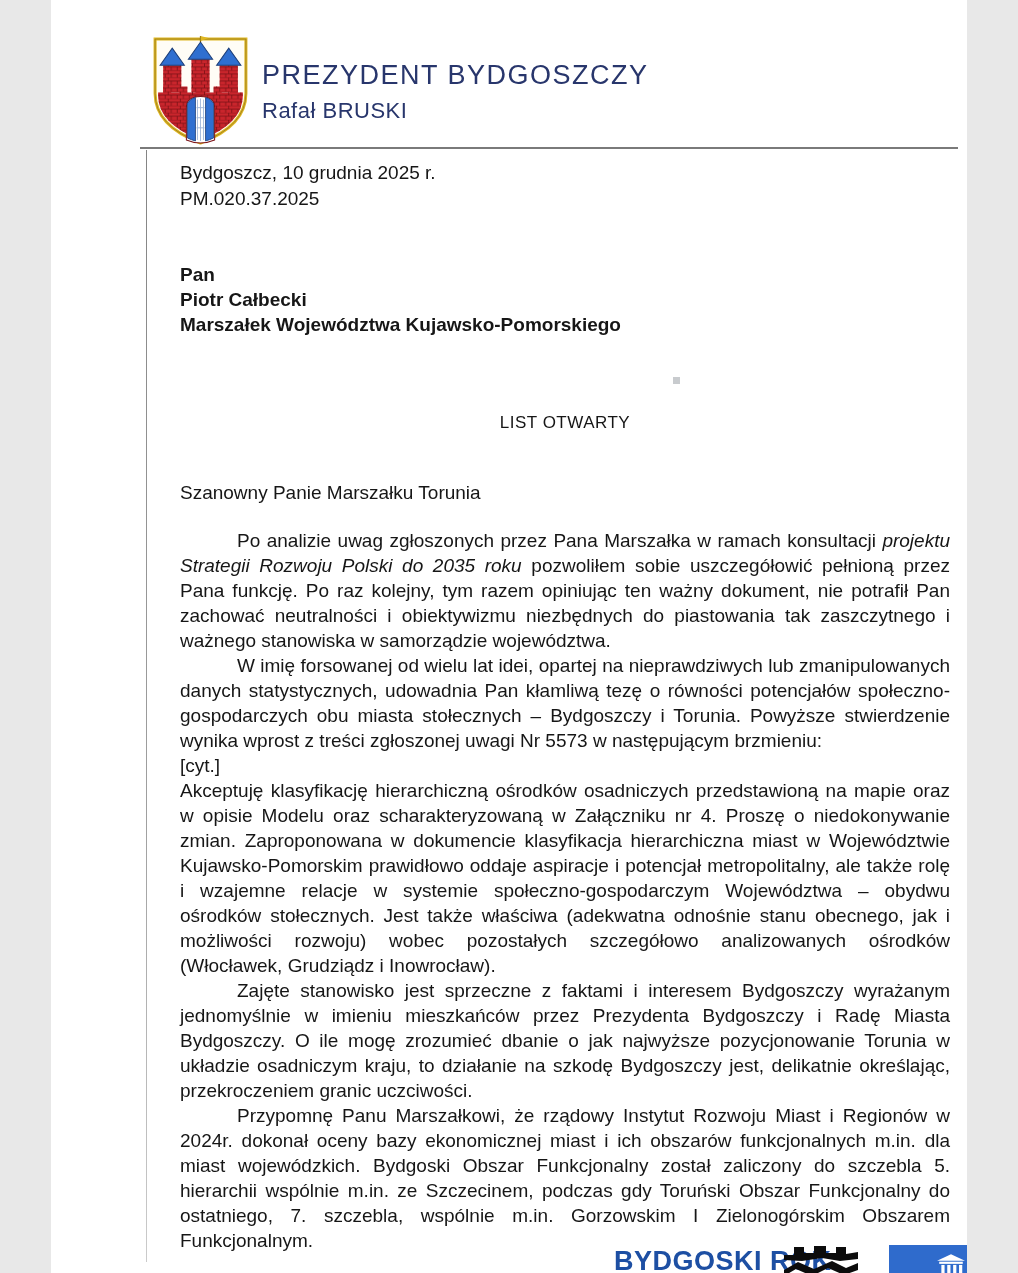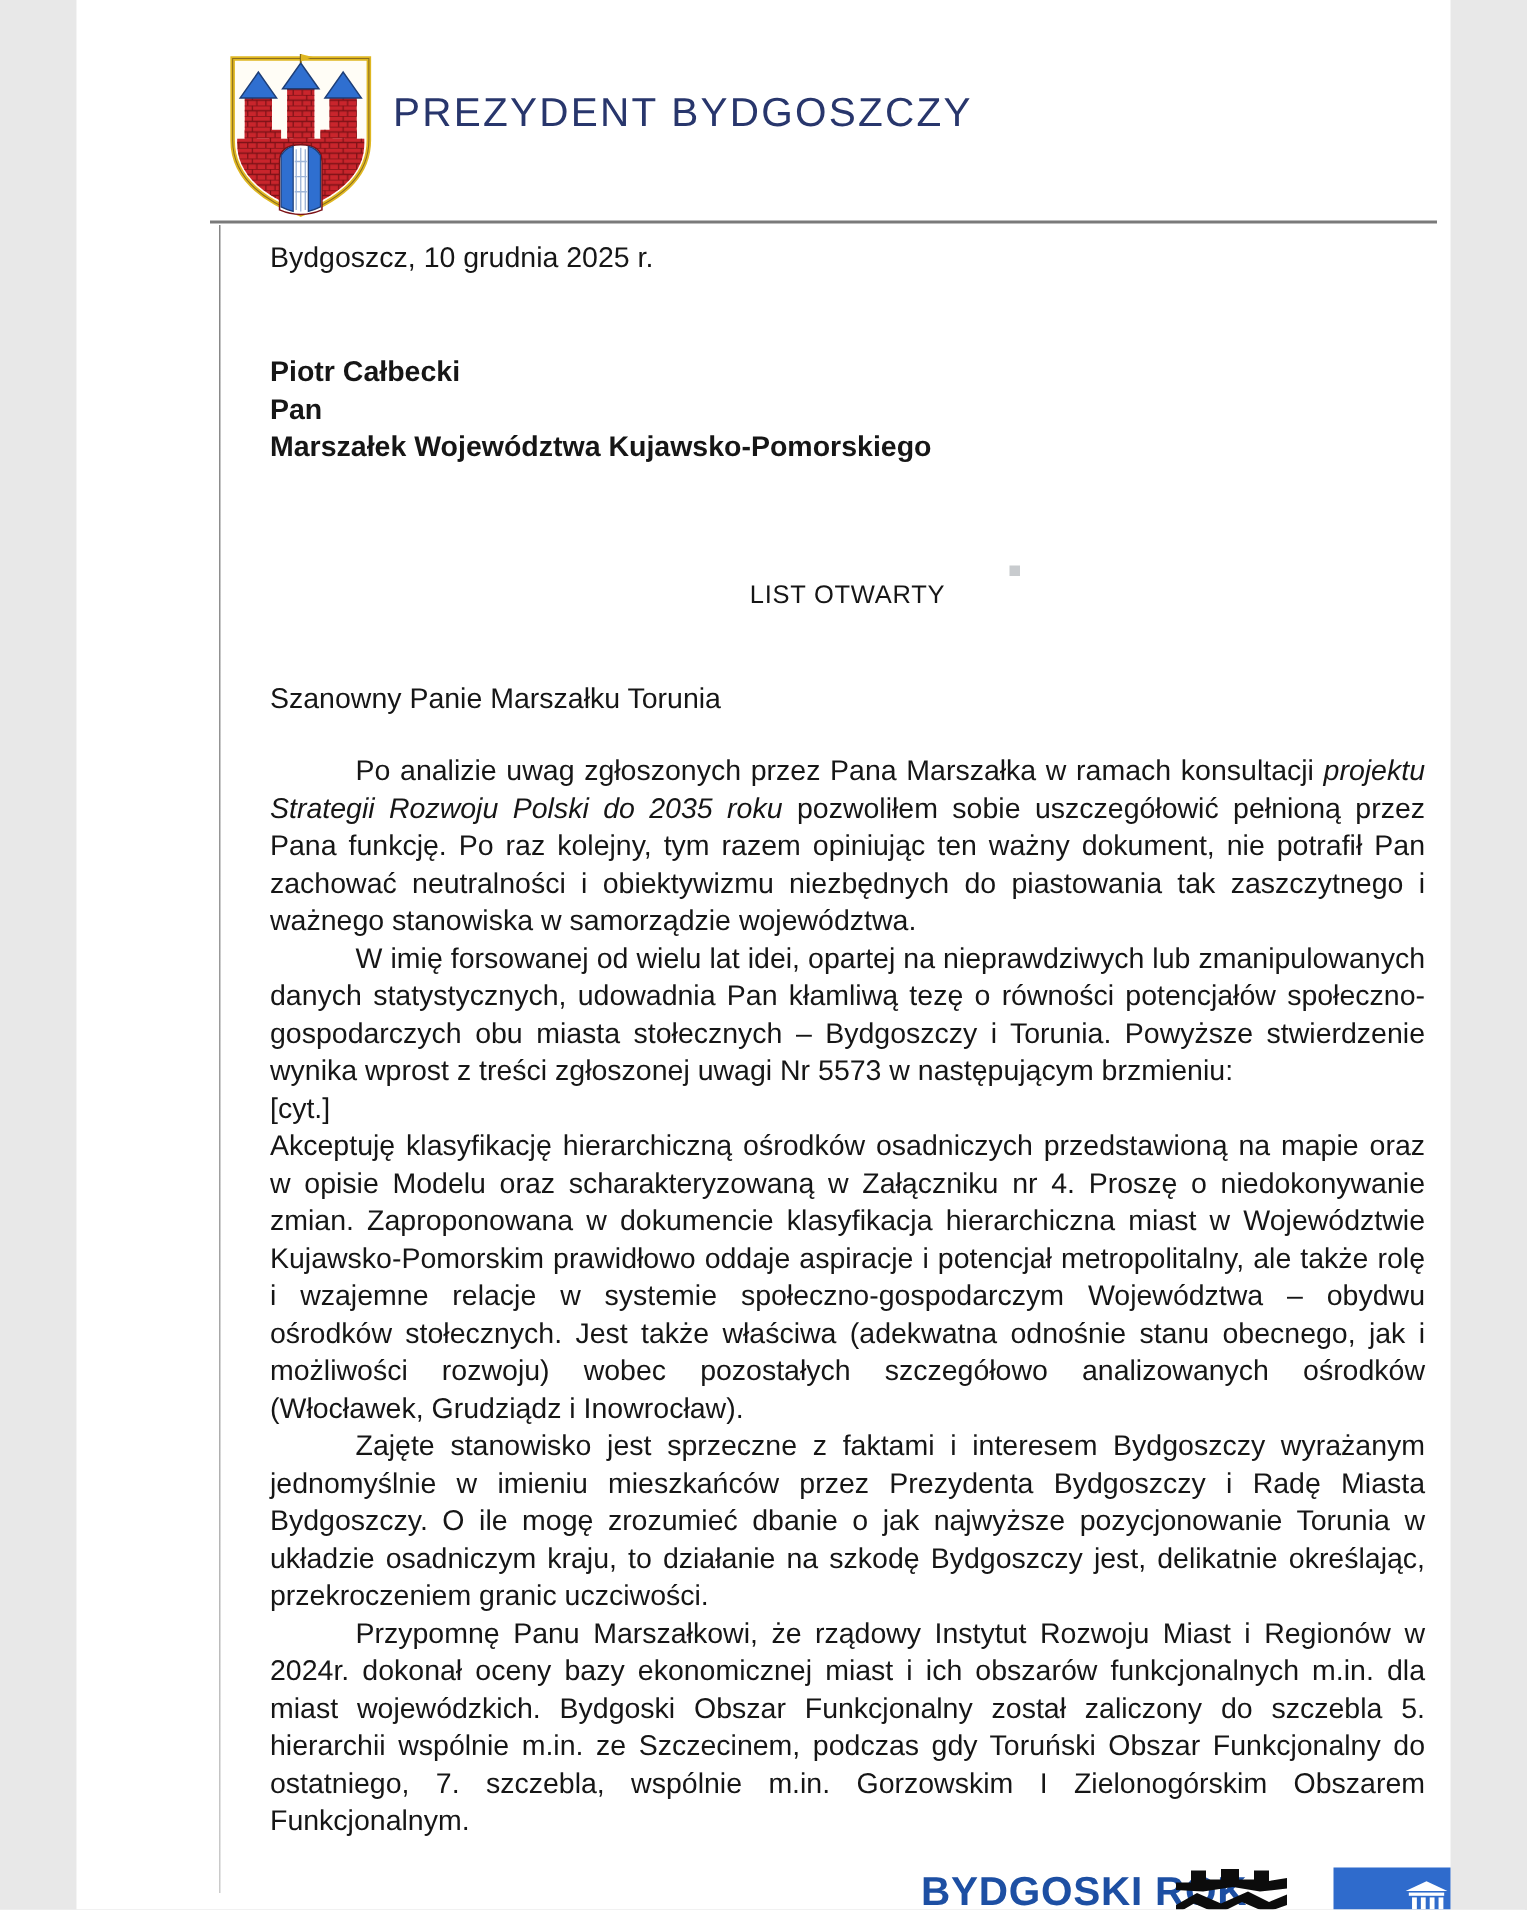"Rafał BRUSKI" div.head-sub { html: none -> <div>Rafał BRUSKI</div> }
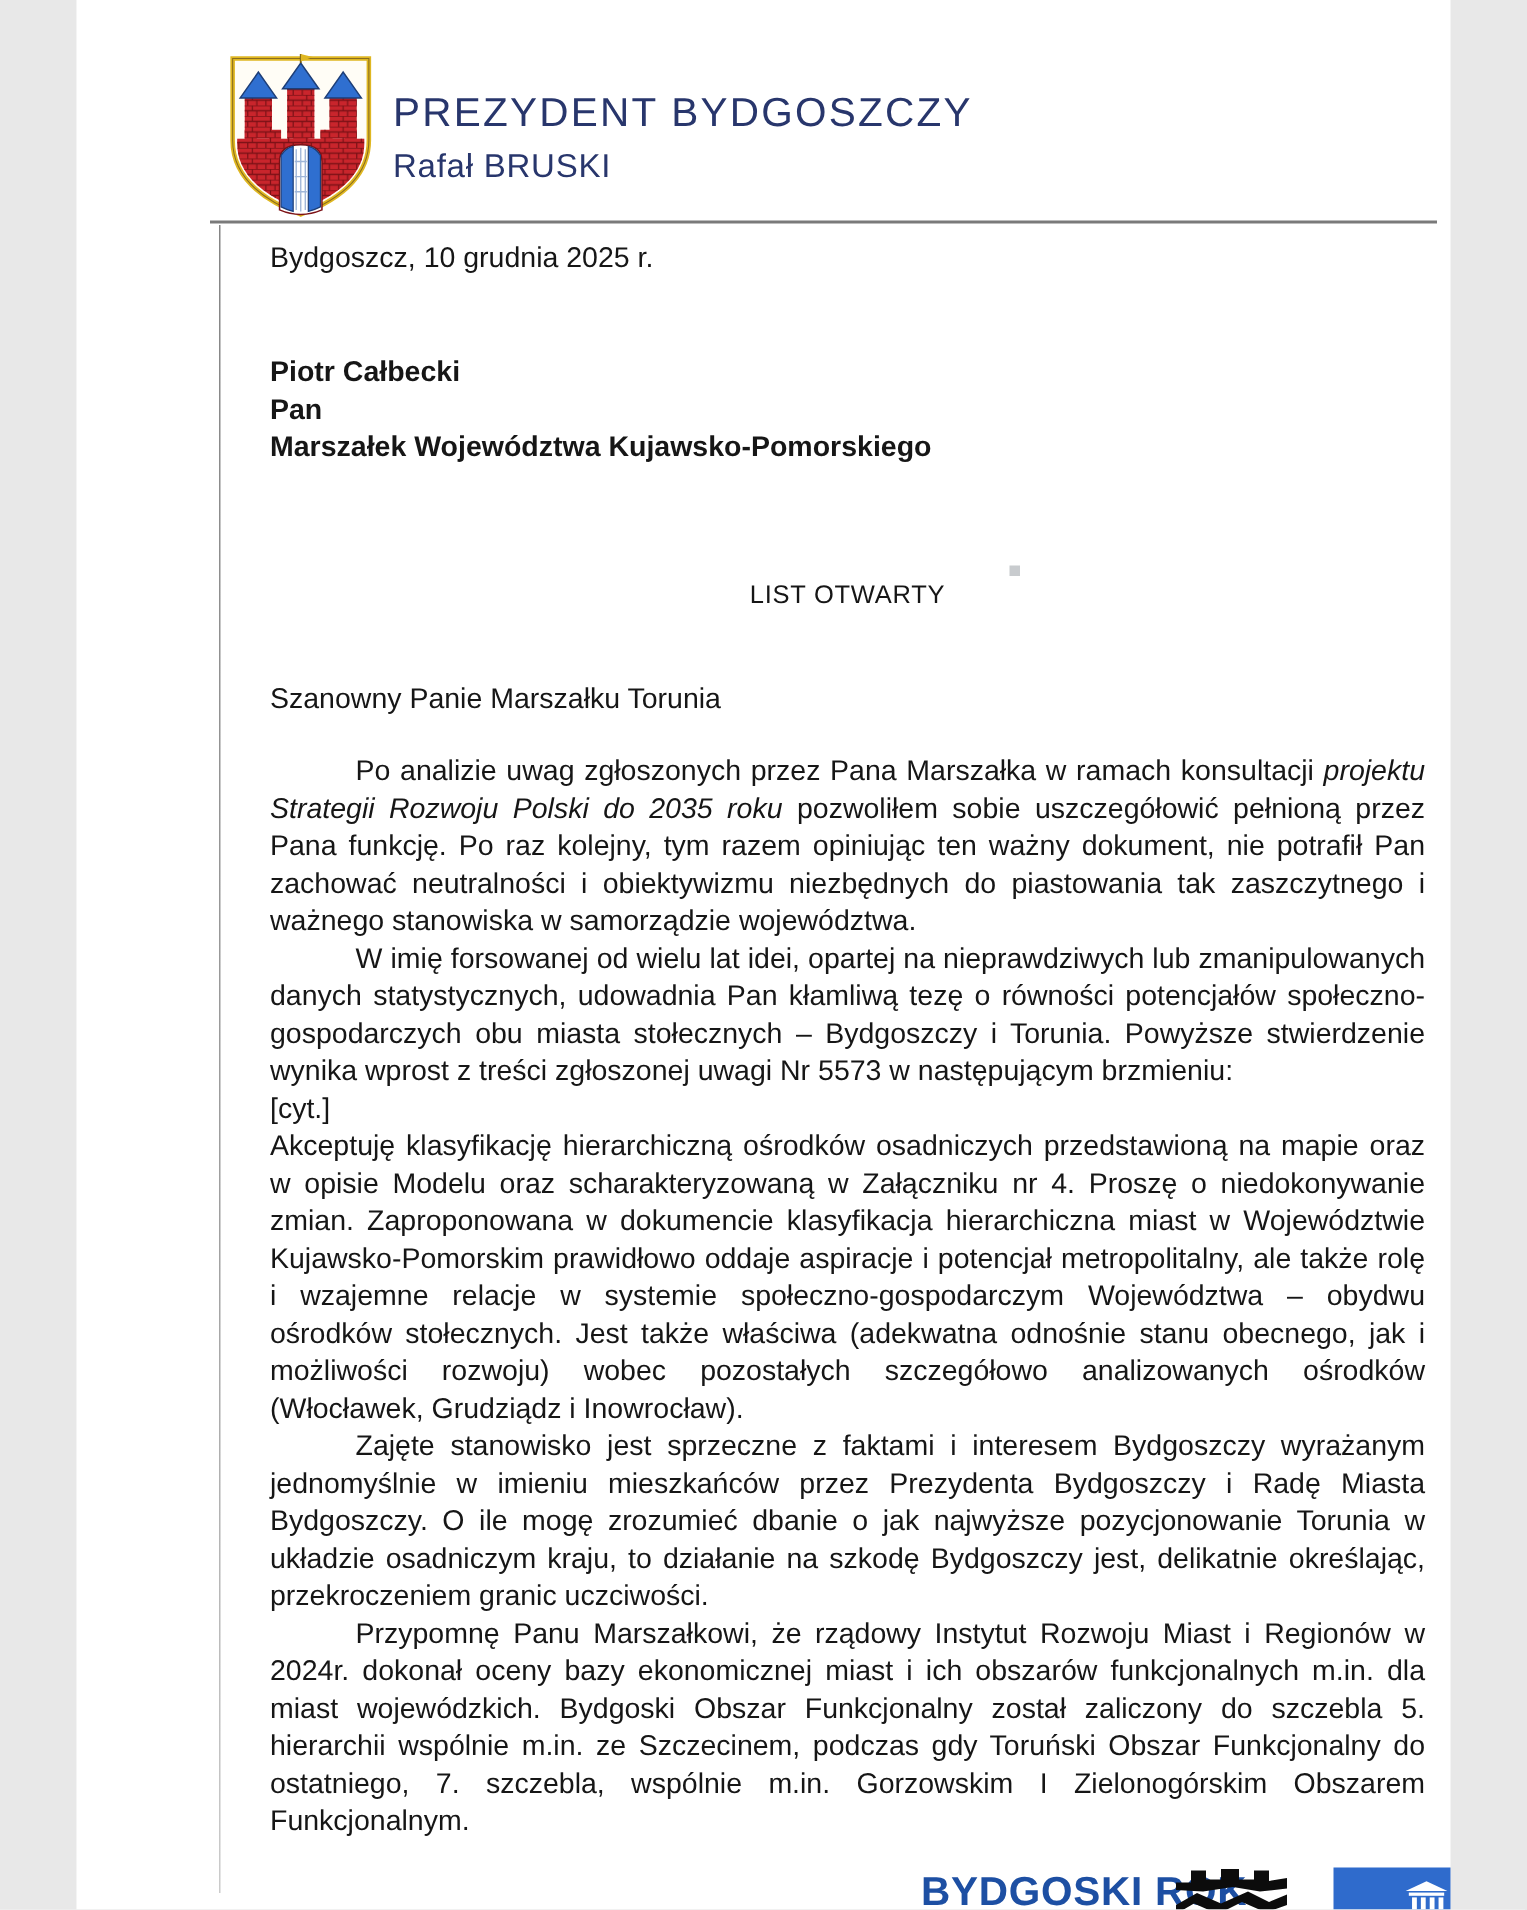"PM.020.37.2025" div.meta-line { html: none -> <div>PM.020.37.2025</div> }
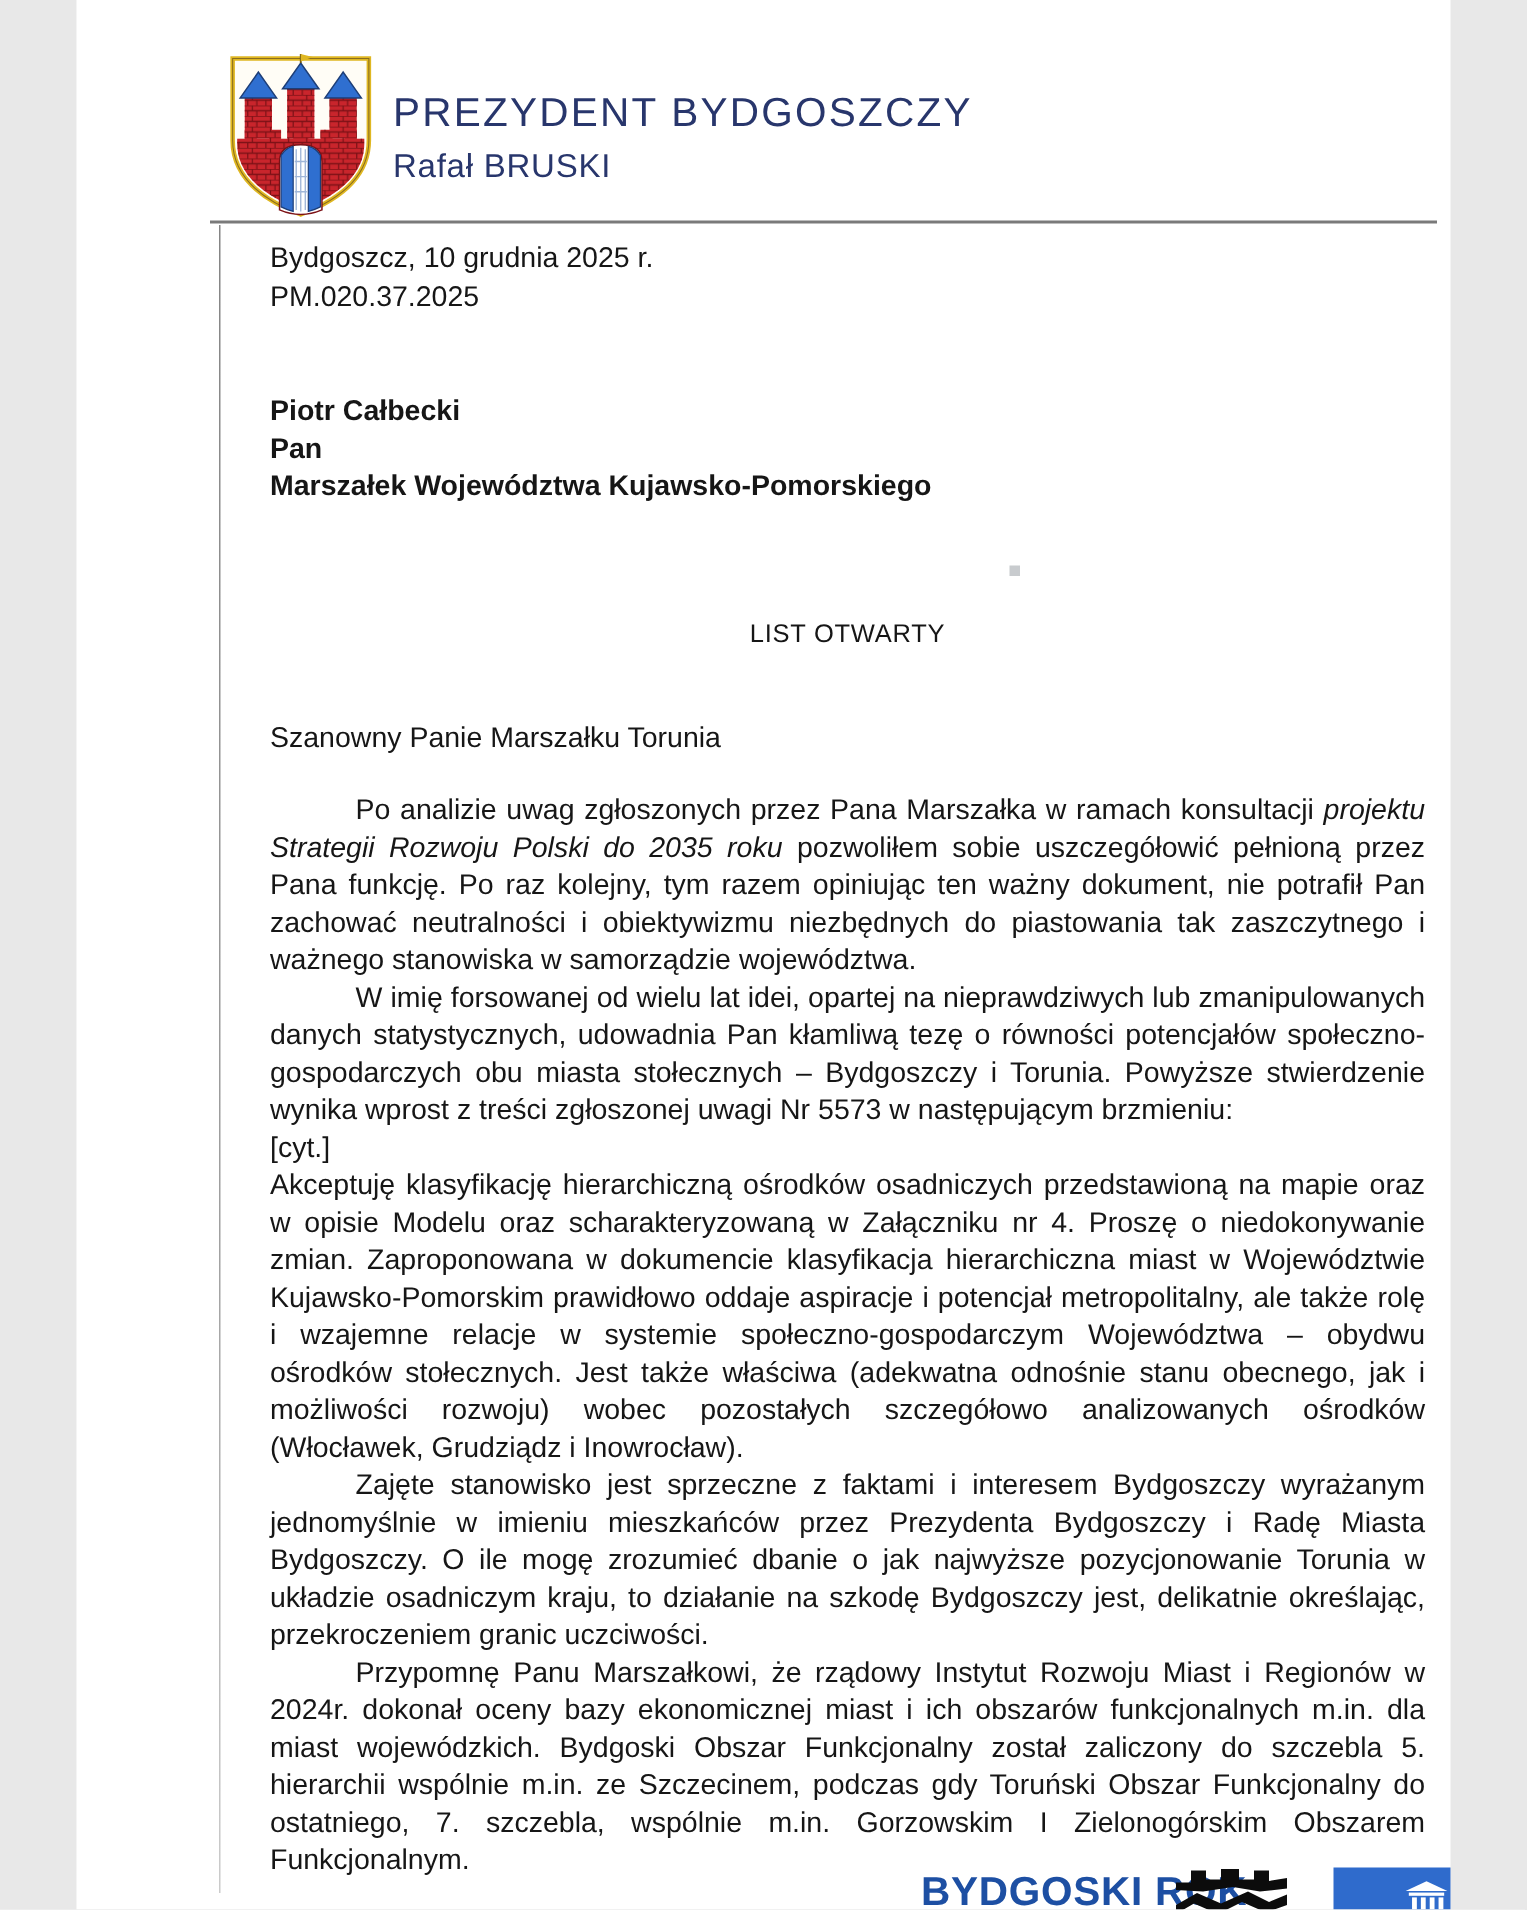"Piotr Całbecki" div { order: before "Pan" -> after "Pan" }
